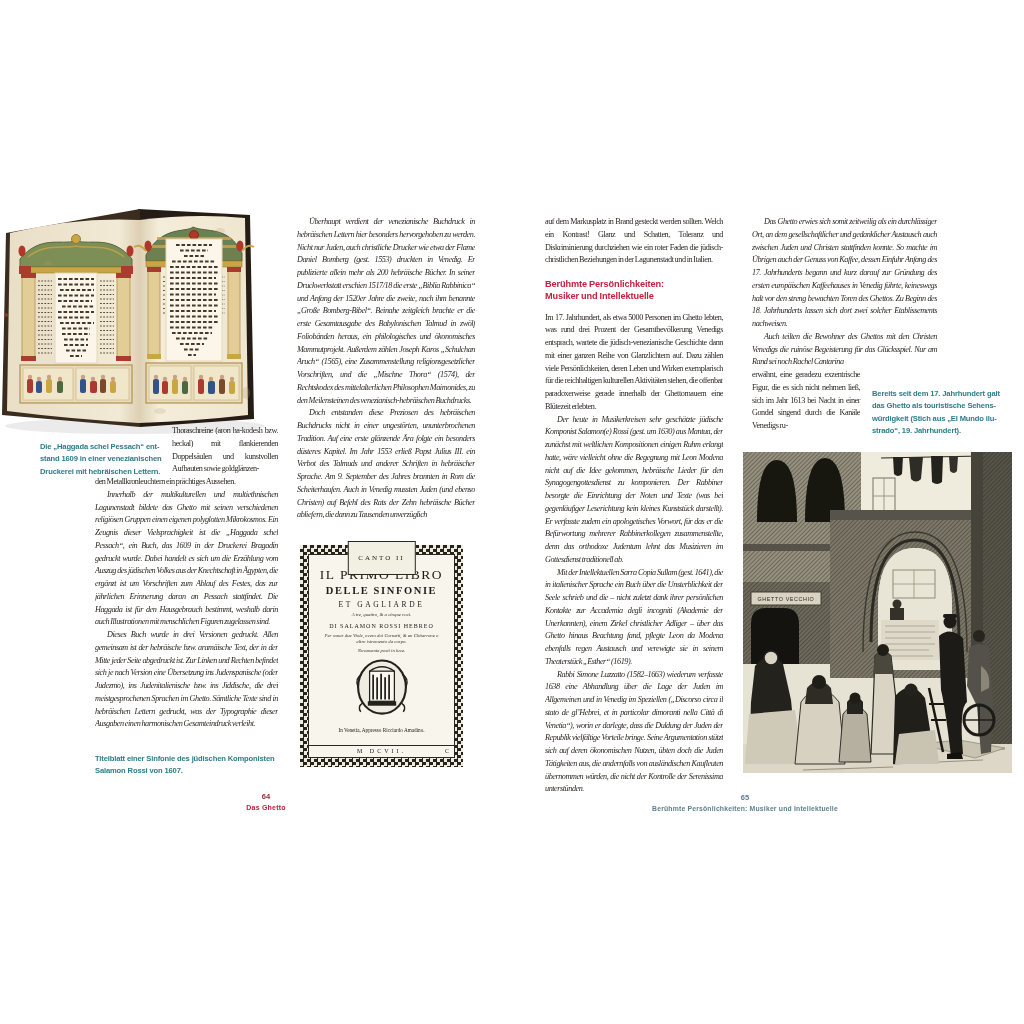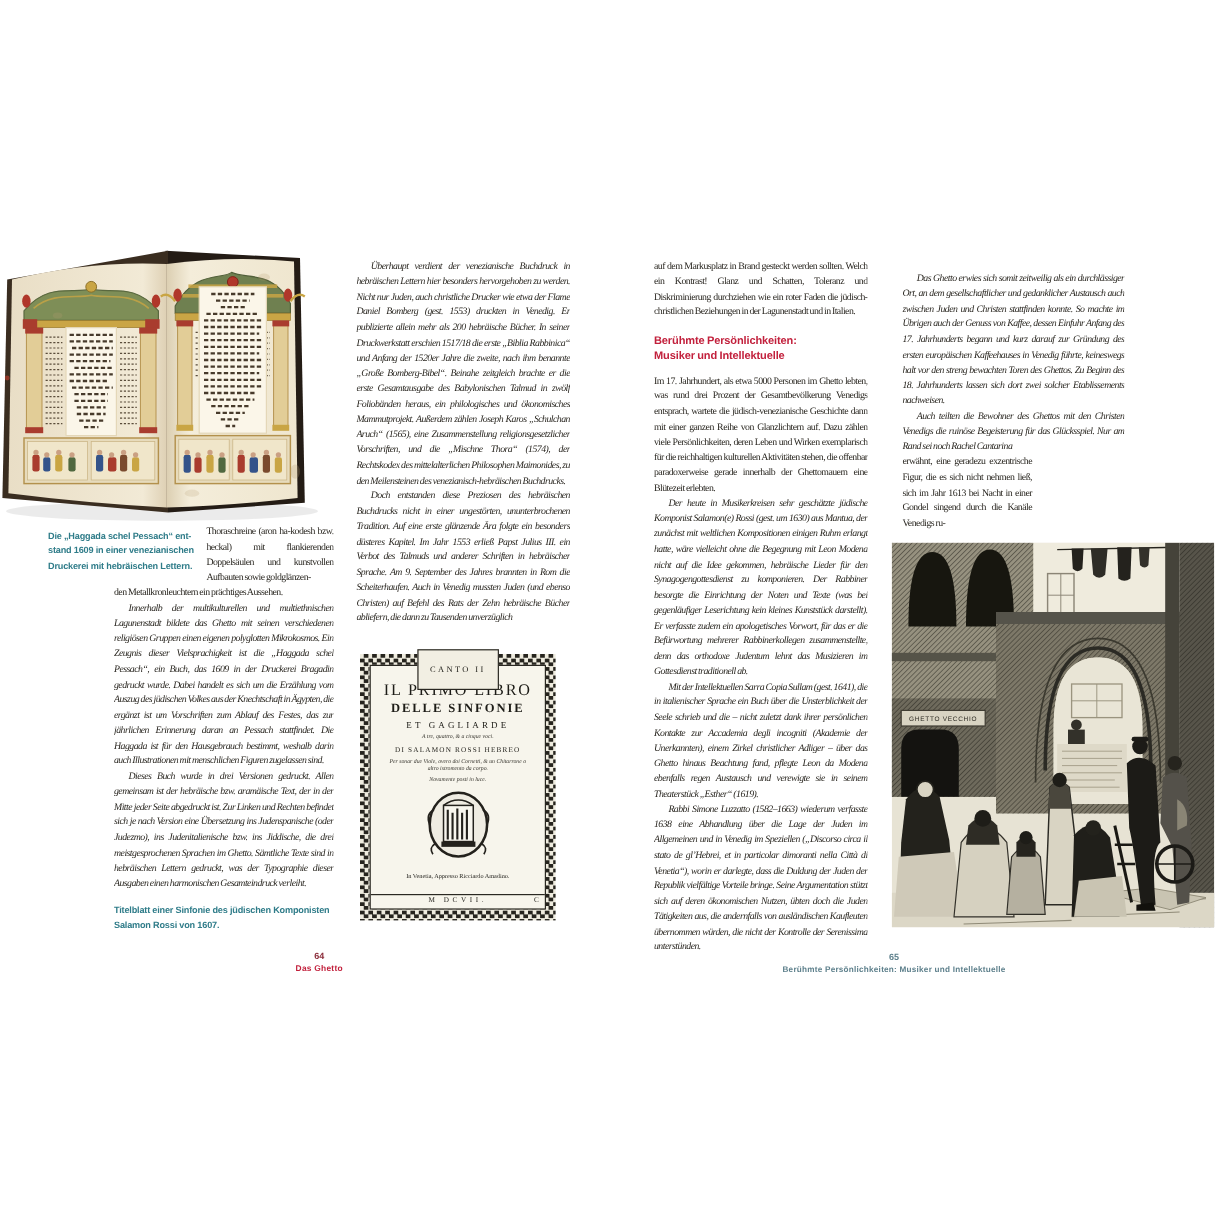"Das Ghetto erwies sich somit" div.colabs { margin-top: 10px -> none }
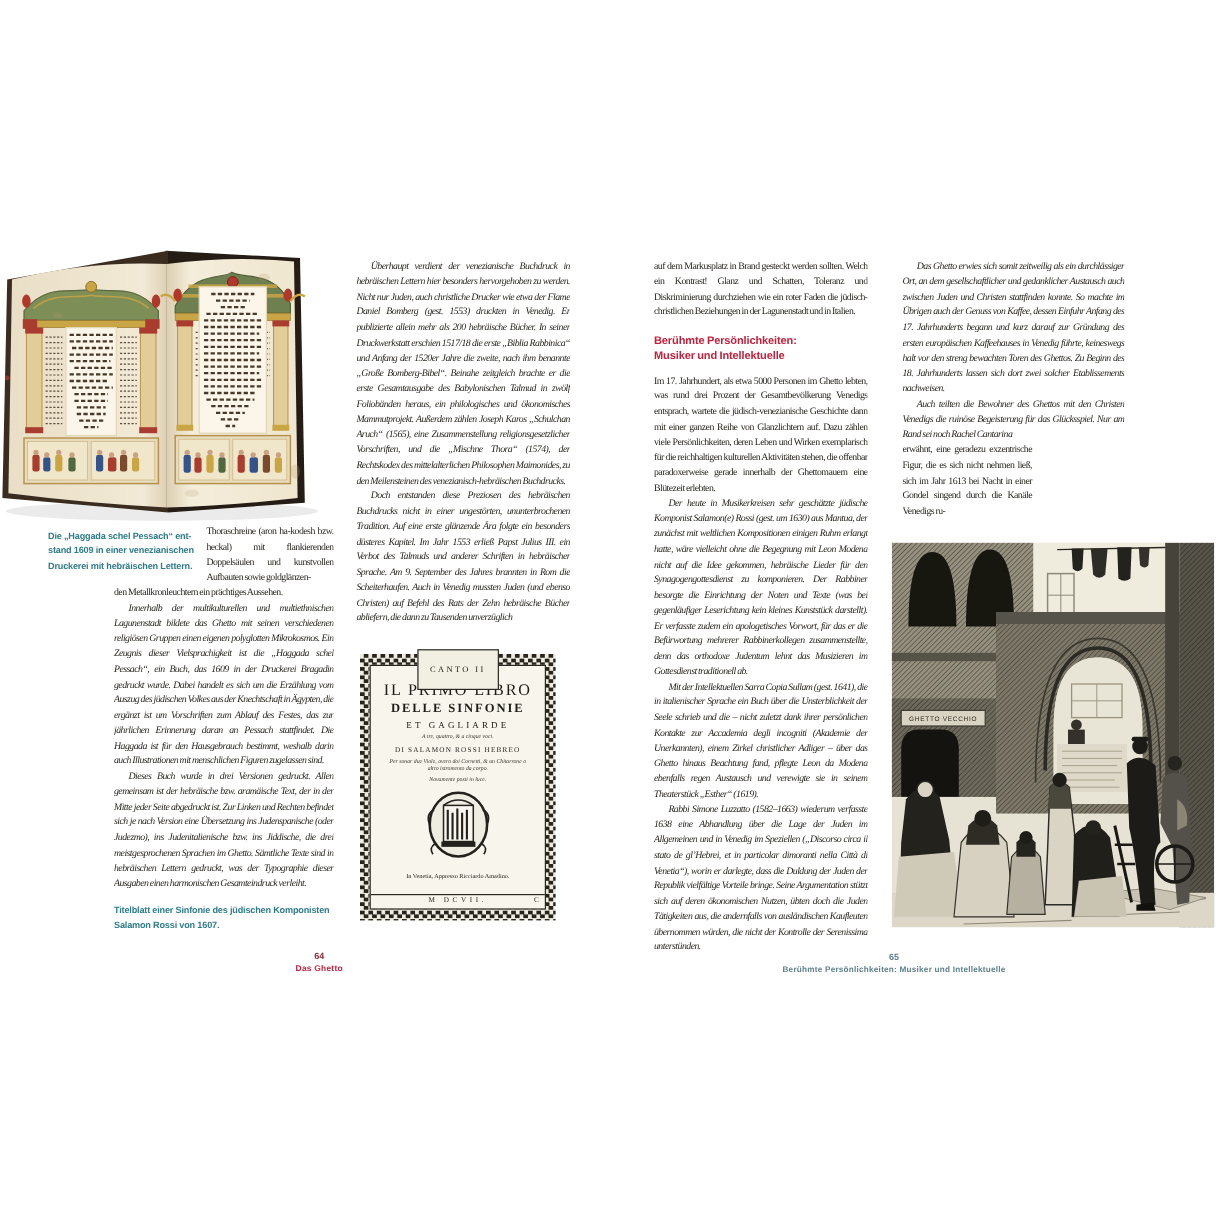"Bereits seit dem 17. Jahrhundert" div.cap { html: none -> <div>Bereits seit dem 17. Jahrhundert galt das Ghetto als touristische Sehens- würdigkeit (Stich aus „El Mundo ilu- strado“, 19. Jahrhundert).</div> }
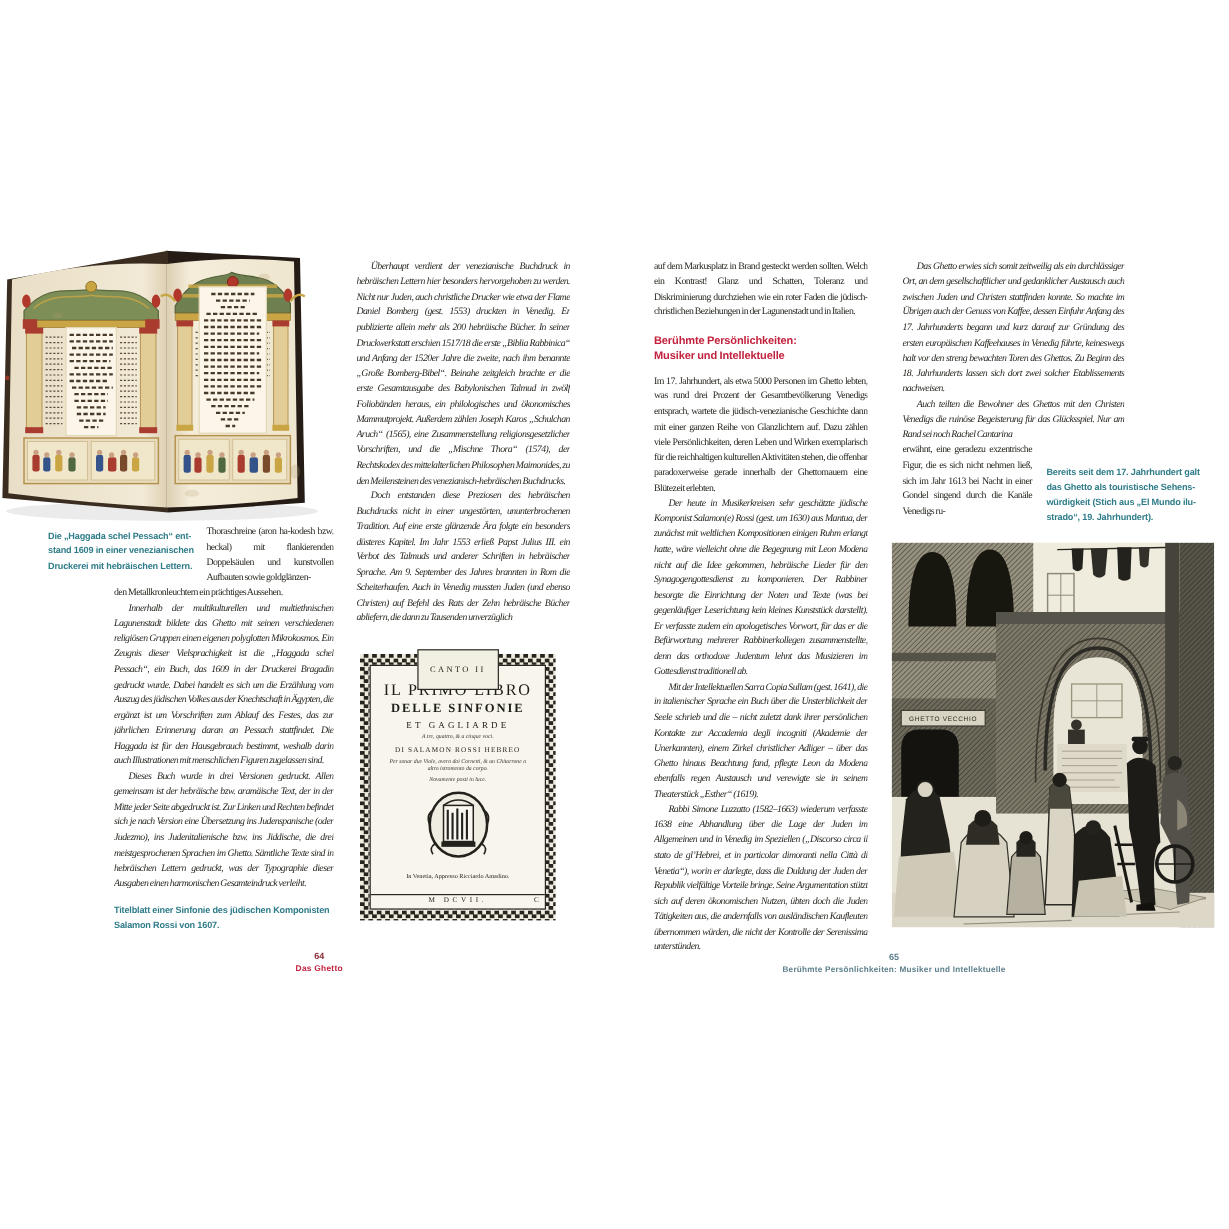"Thoraschreine (aron ha-kodesh bzw." div.colabs { top: 437px -> 425px }
